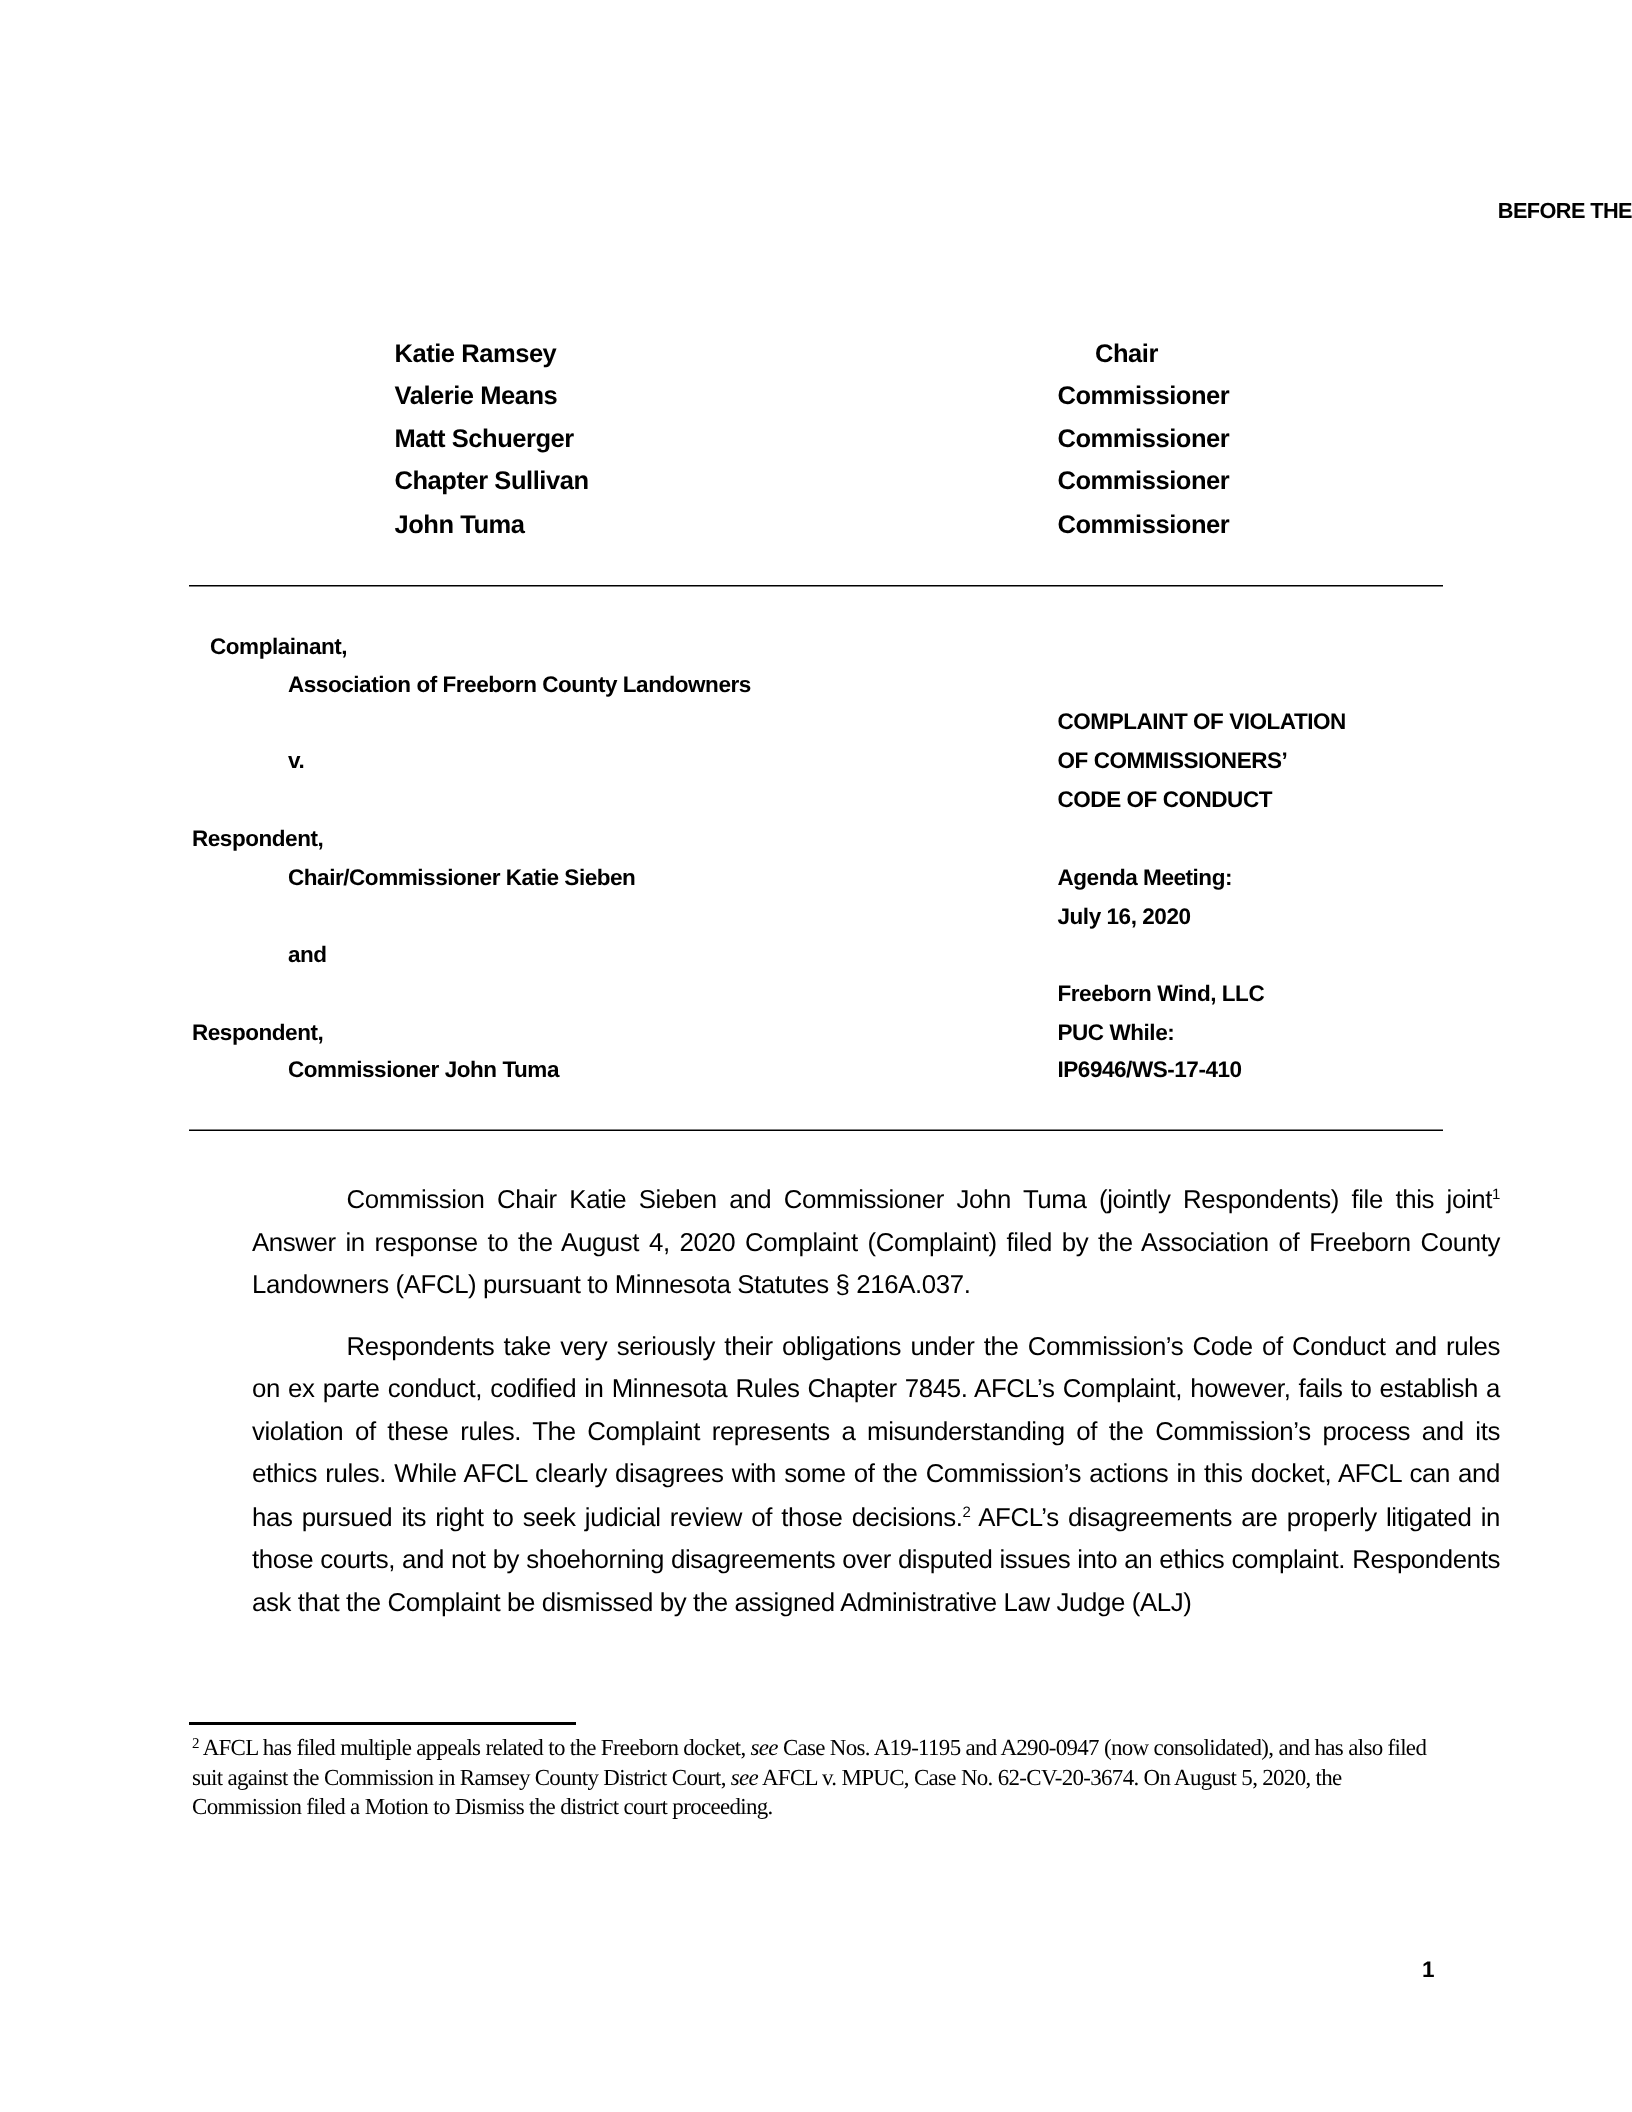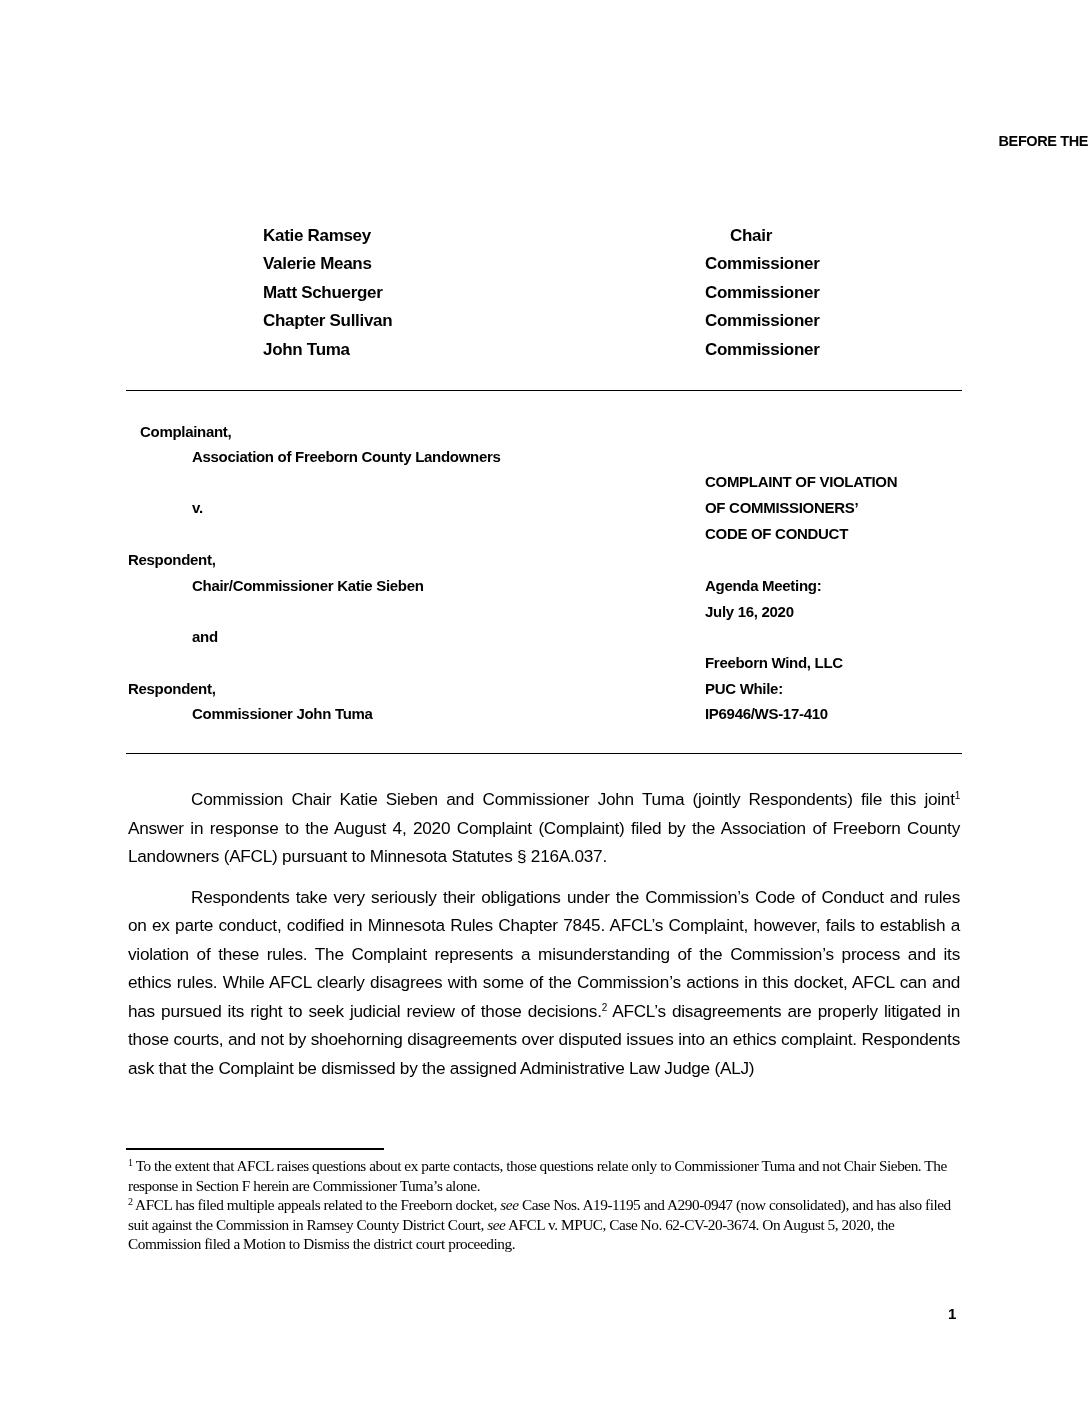"Commission Chair Katie Sieben and" div.body-text { margin-left: none -> 40px }
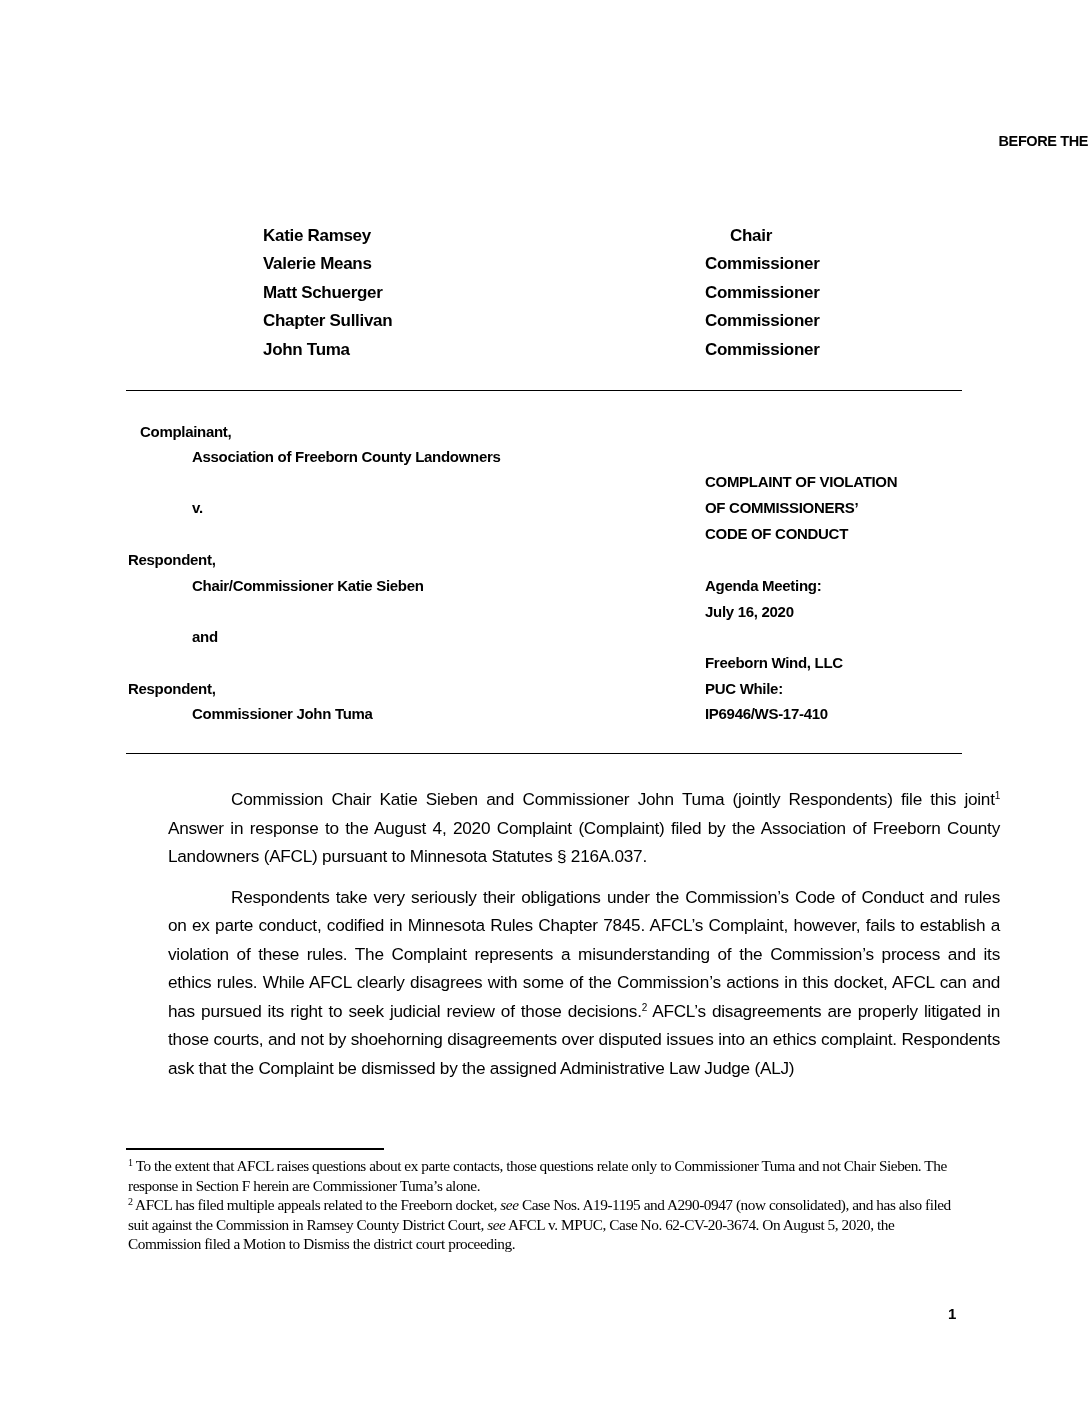"1 To the extent that" p.fn { html: <p><sup>1</sup><span> To the extent that AFCL raises questions about ex parte contacts, those questions relate only to Commissioner Tuma and not Chair Sieben. The response in Section F herein are Commissioner Tuma’s alone.</span></p> -> none }
